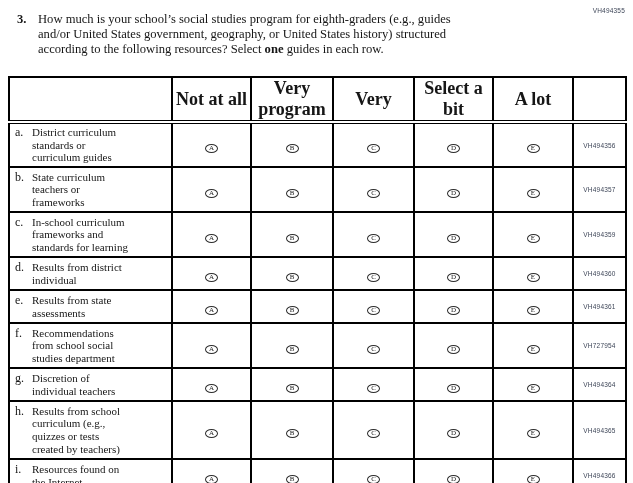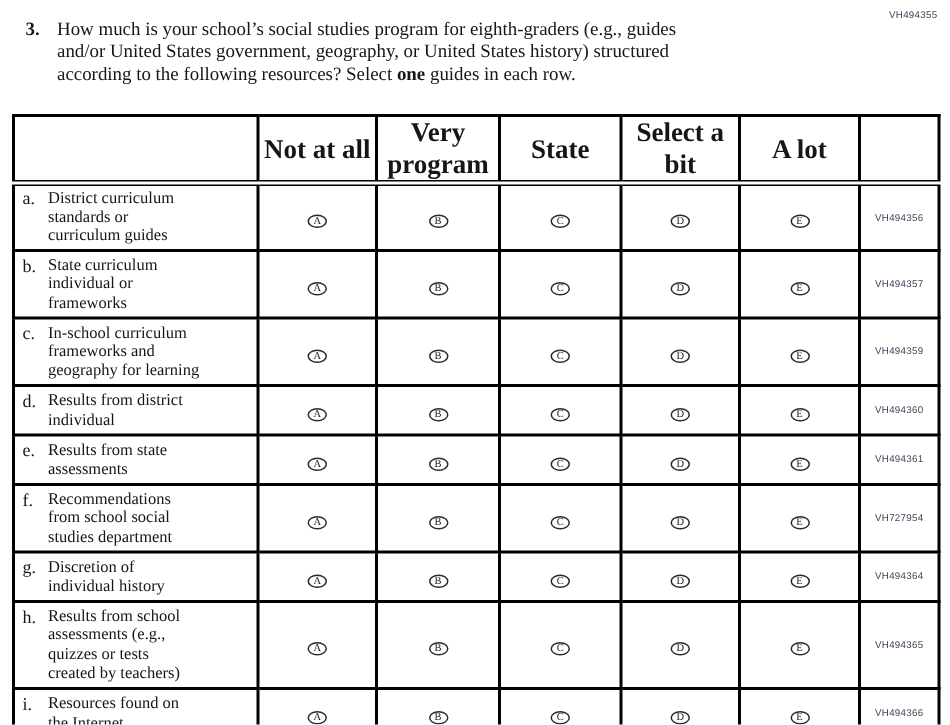"State" th { text: State -> Very }
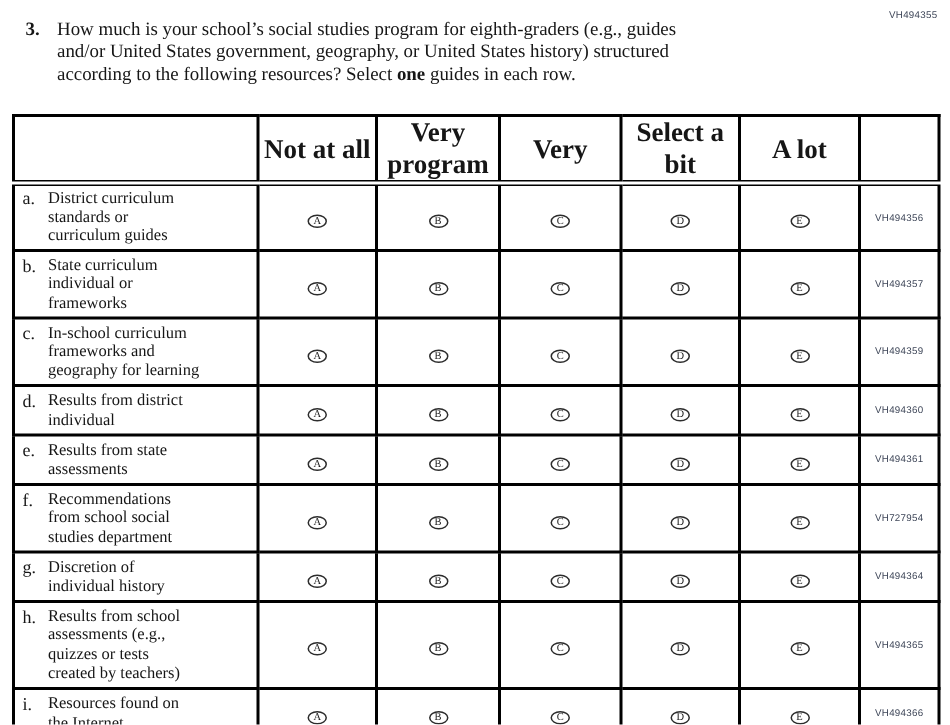"State curriculum" span.row-text { text: individual -> teachers }
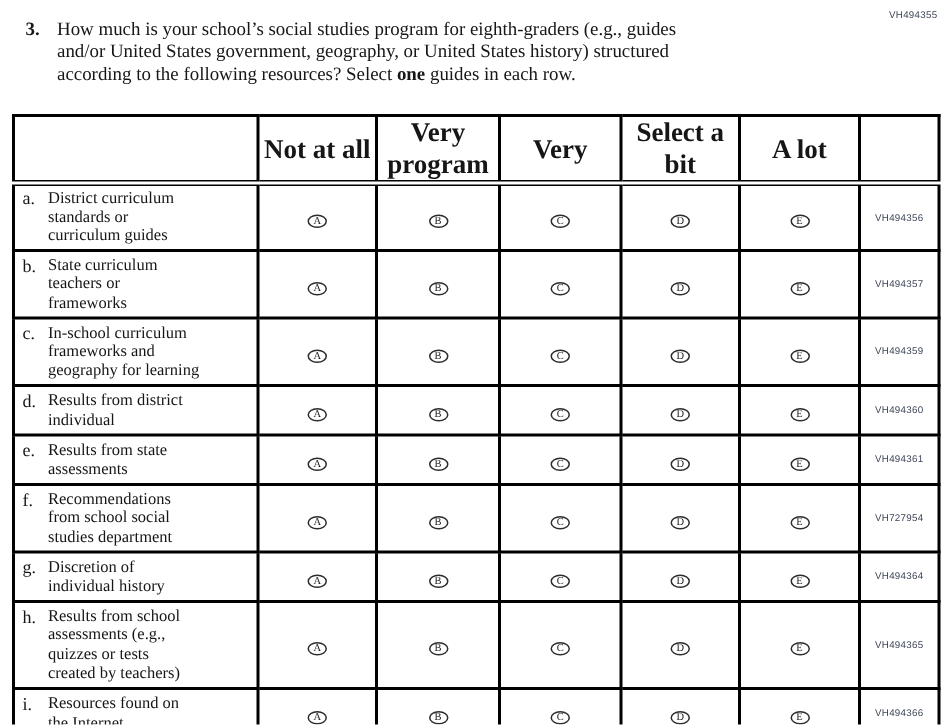"In-school curriculum" span.row-text { text: geography -> standards }
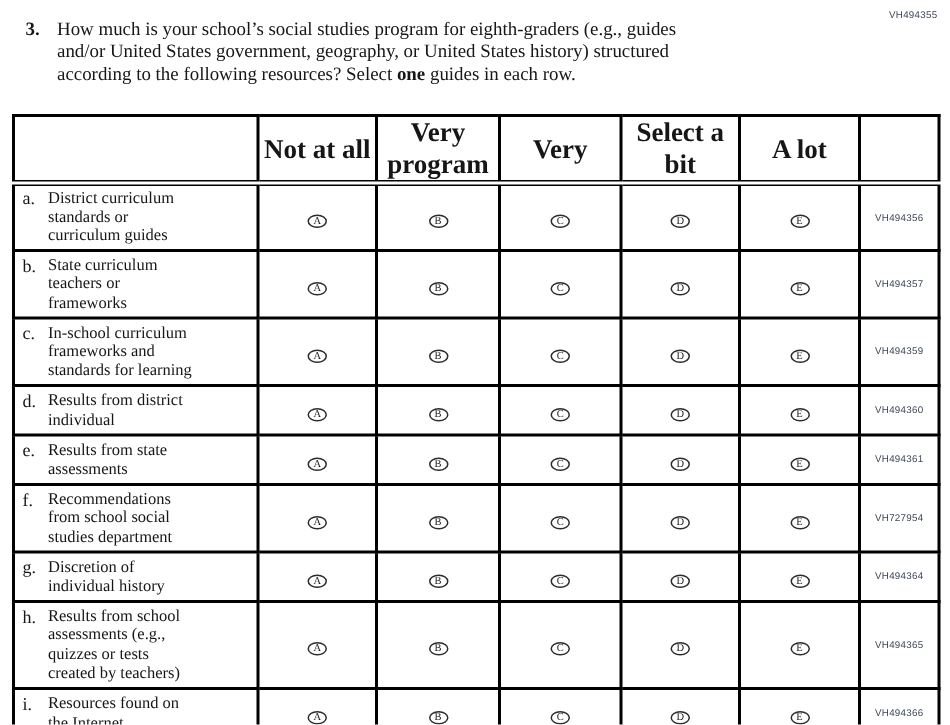"Discretion of" span.row-text { text: history -> teachers }
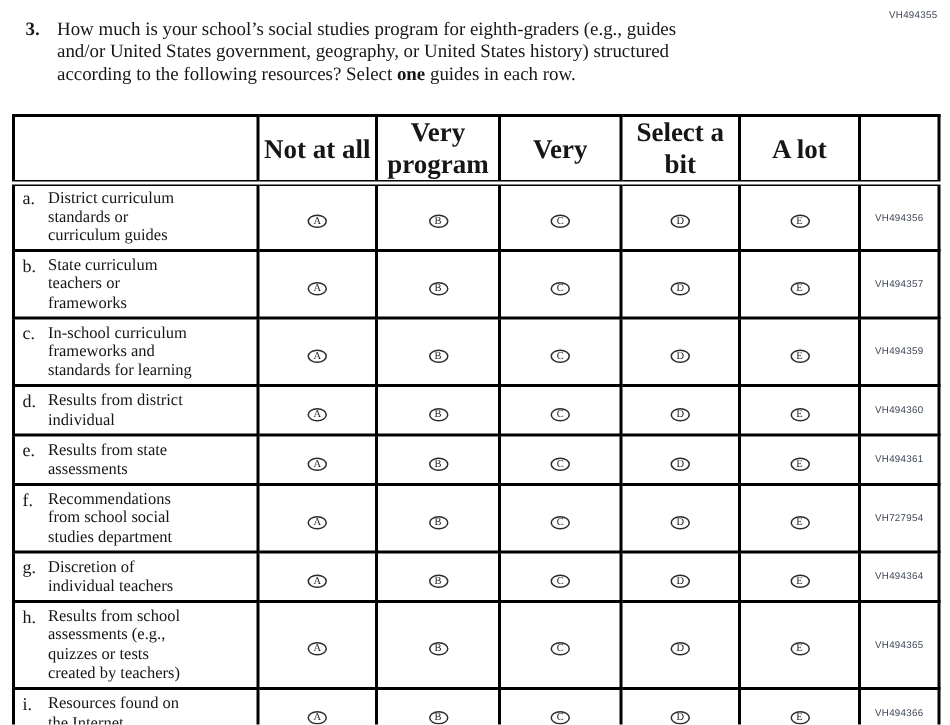"Results from school" span.row-text { text: assessments -> curriculum }
